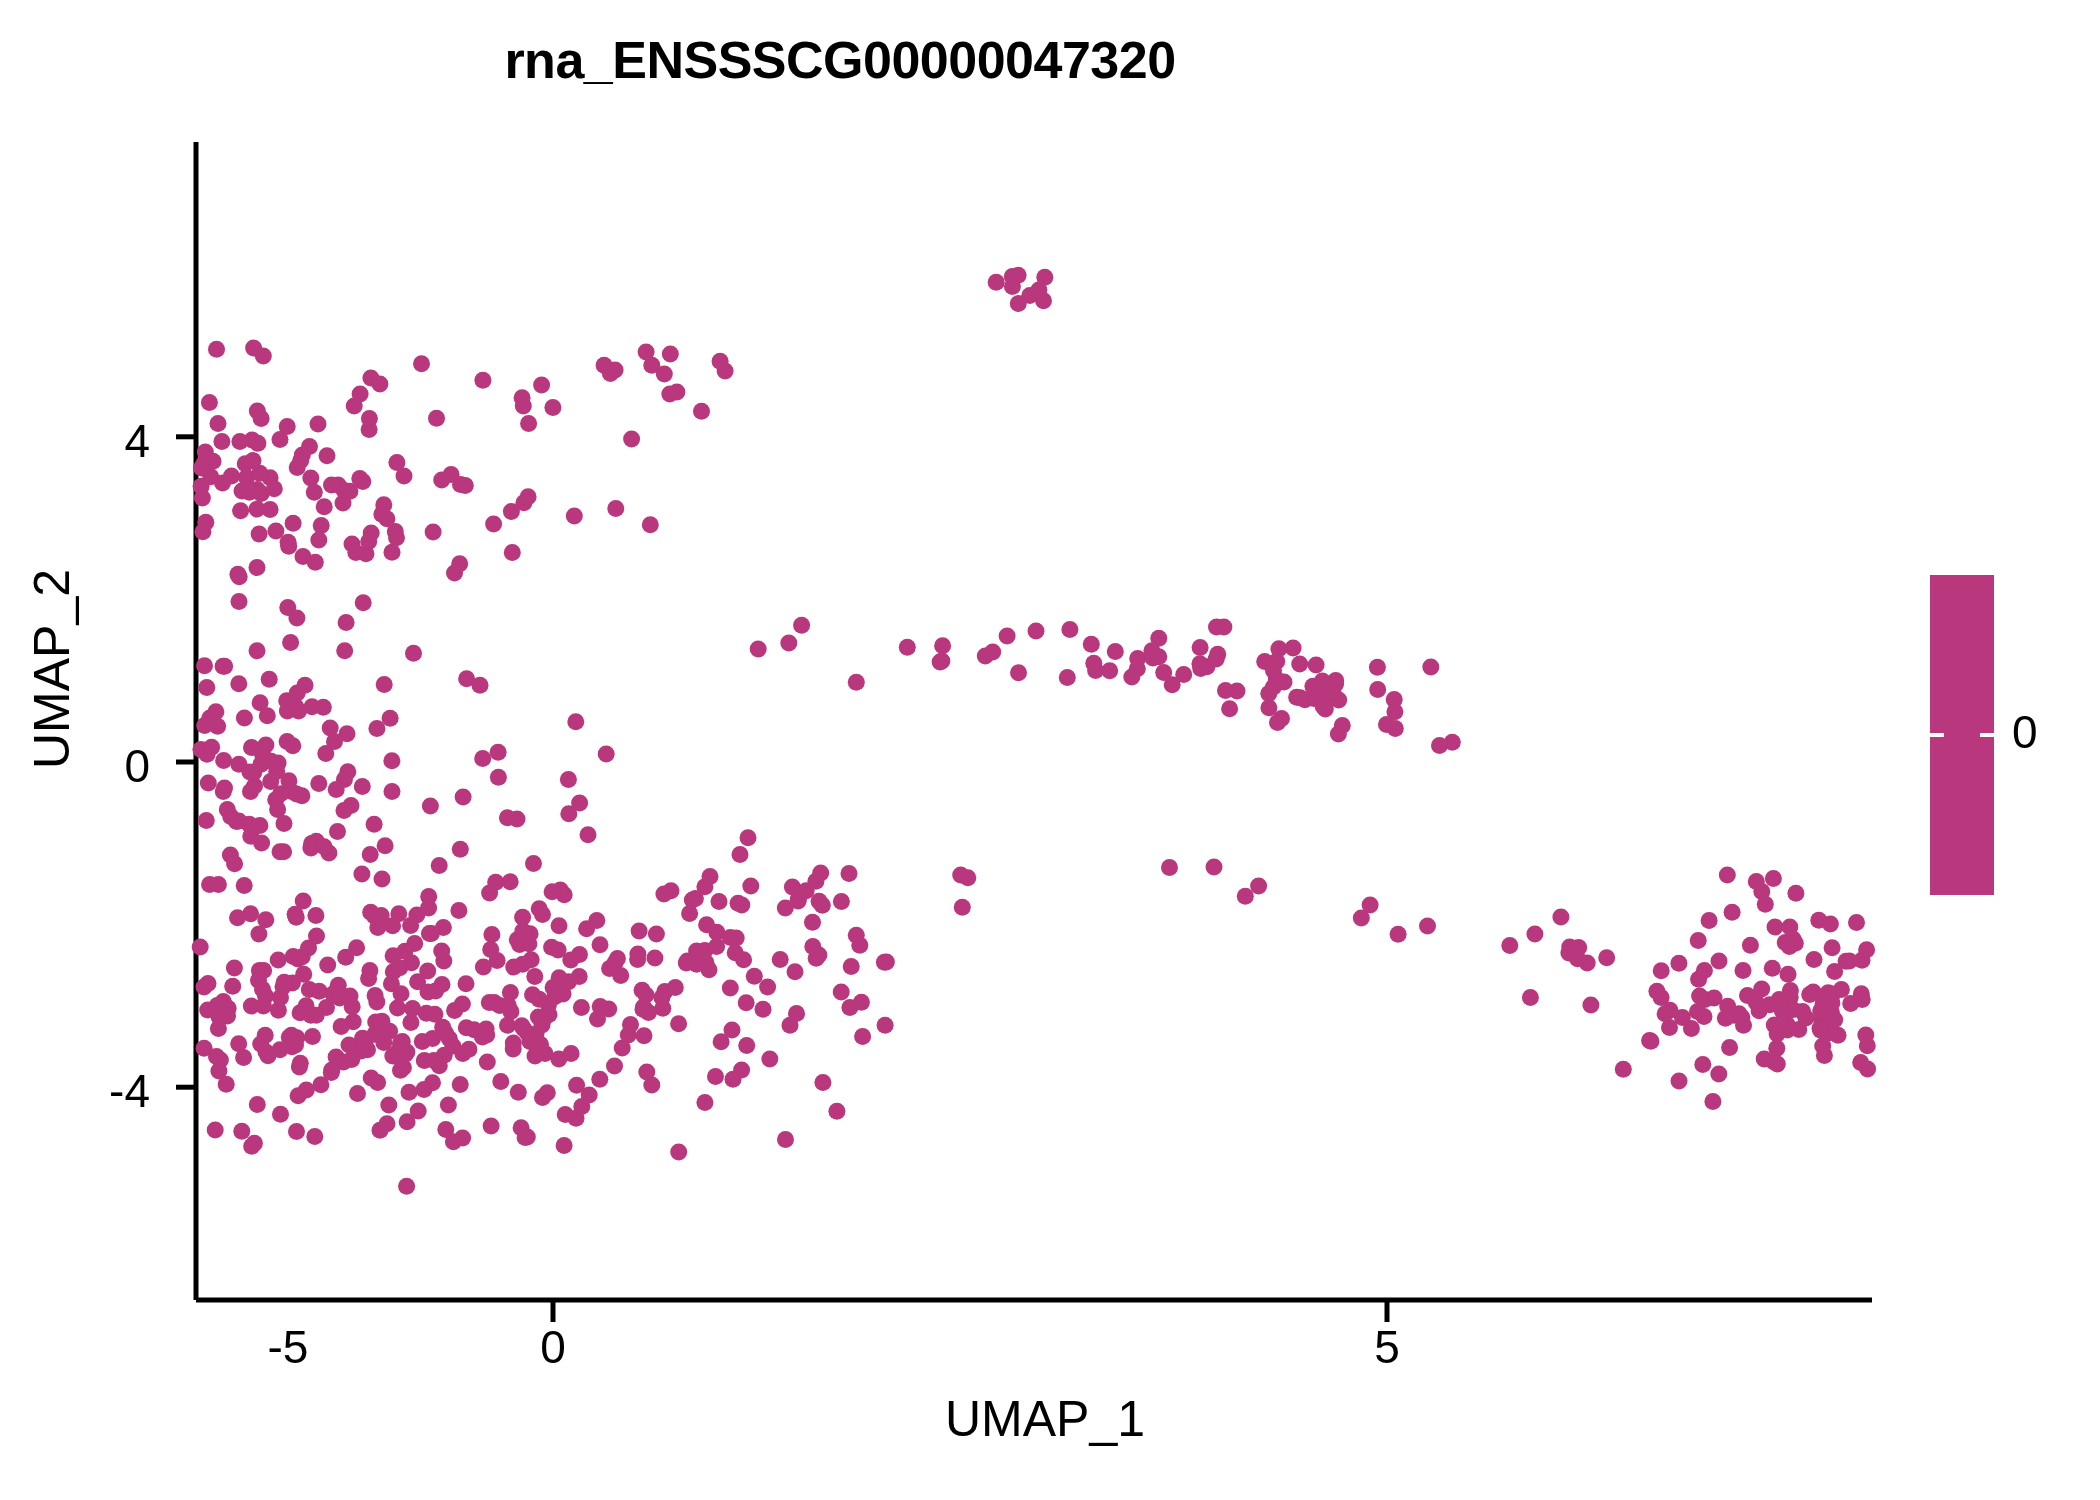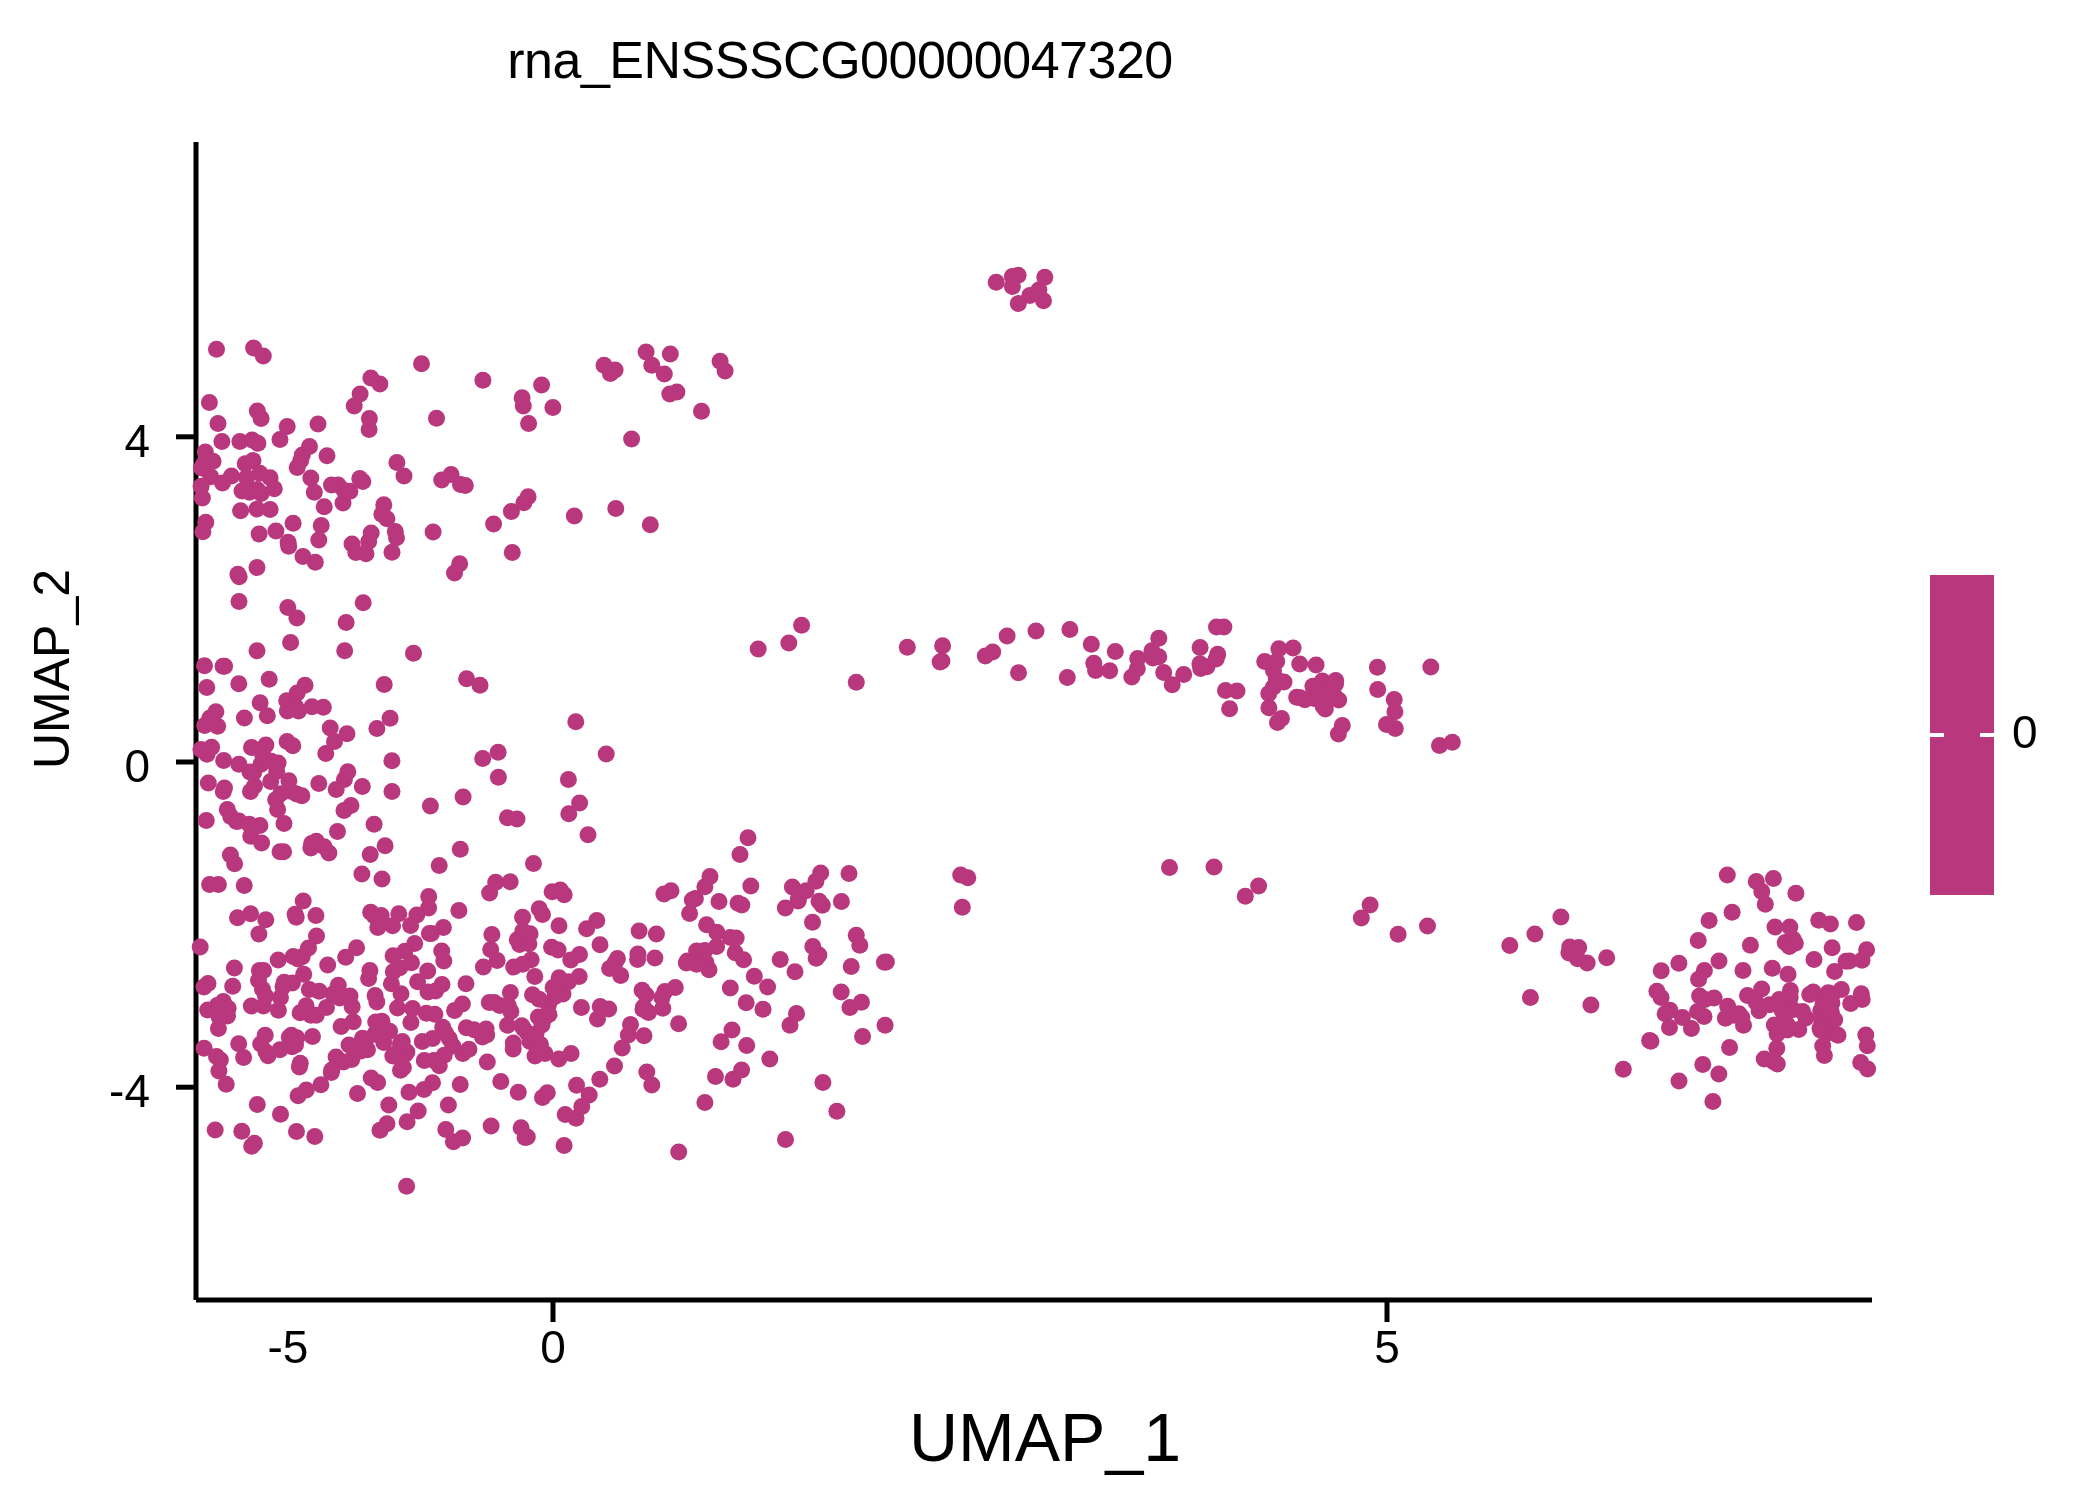"rna_ENSSSCG00000047320" #plot-title { font-weight: normal -> bold }
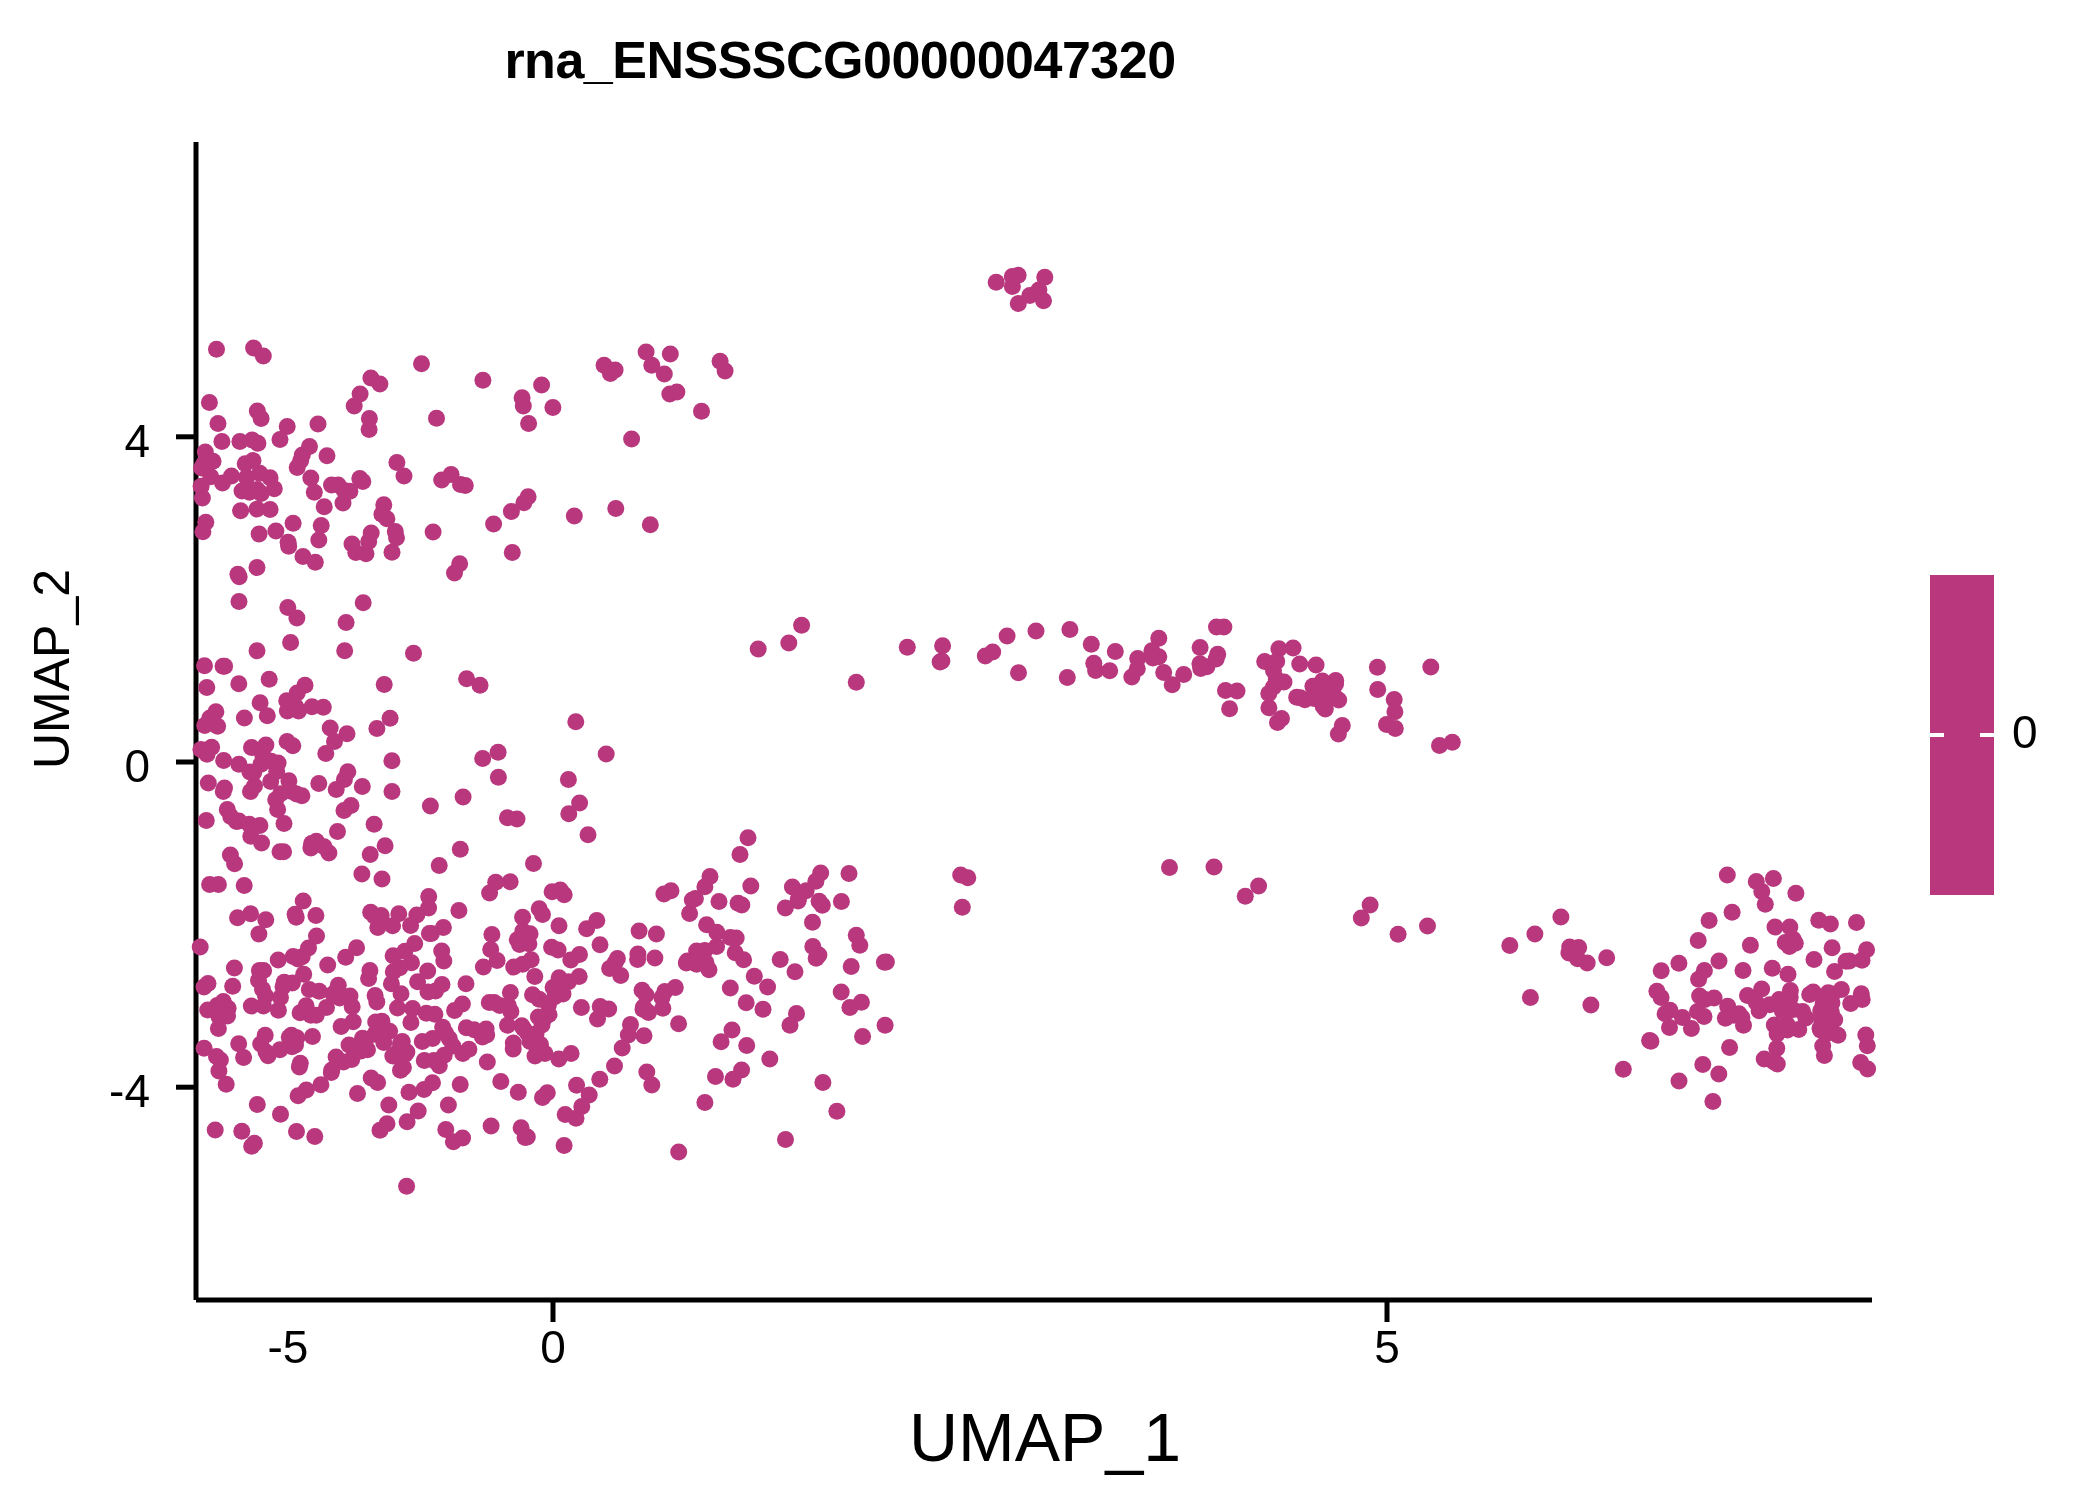"UMAP_1" #x-axis-label { font-size: 68px -> 50px; margin-top: 8px -> none }
